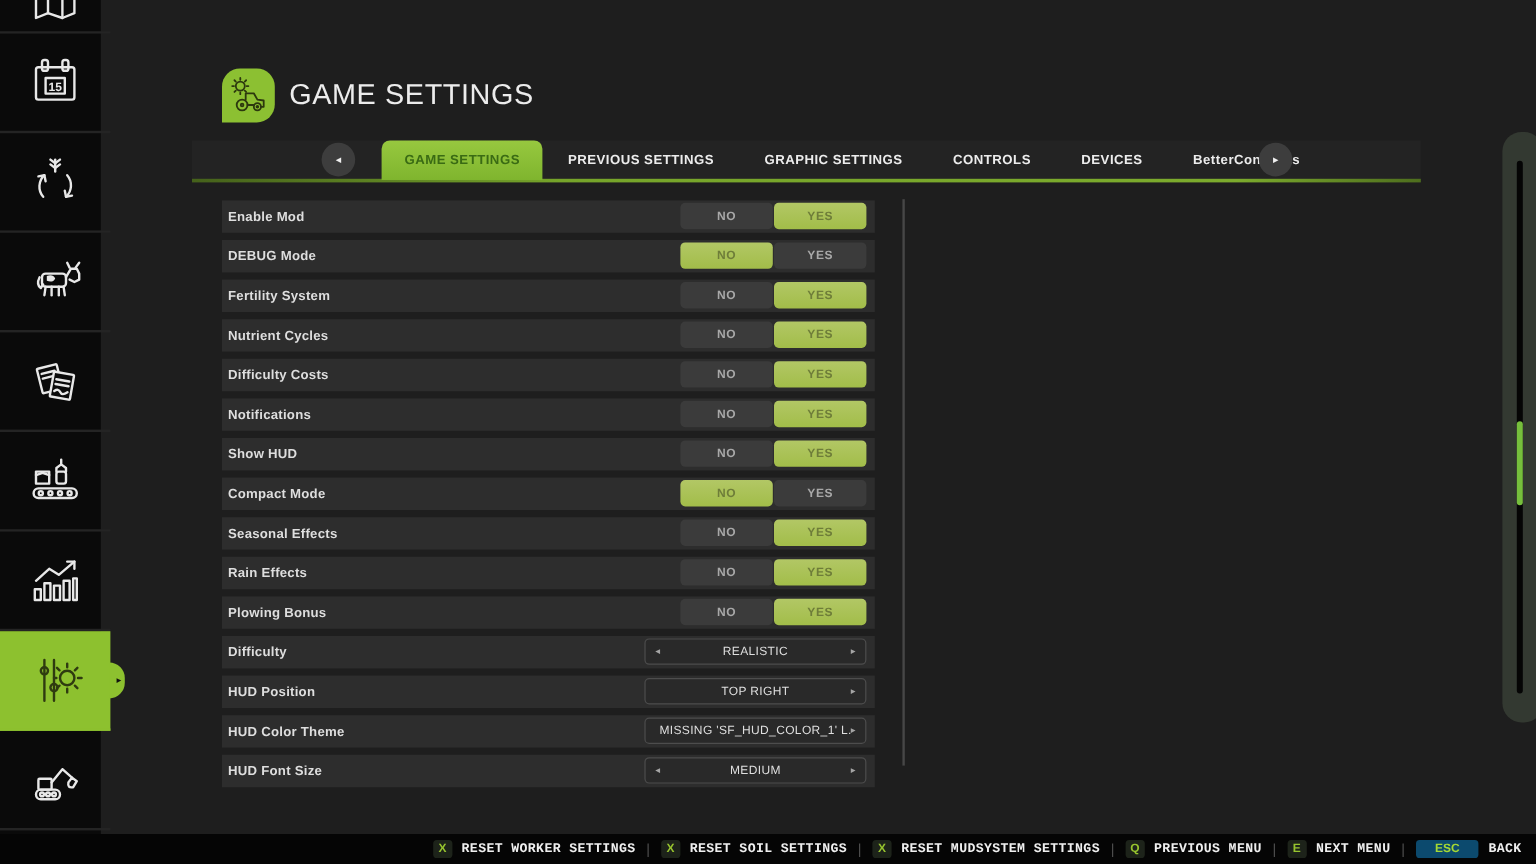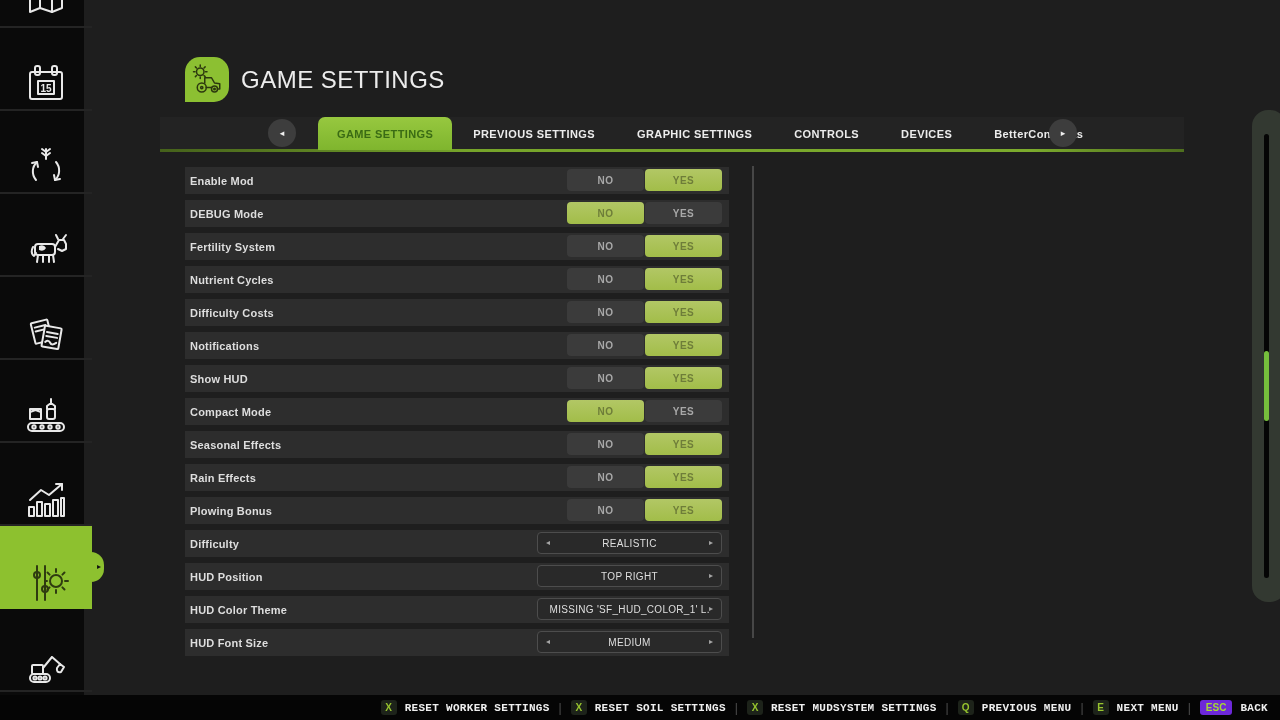"15" .sb-item { align-items: flex-end -> center }
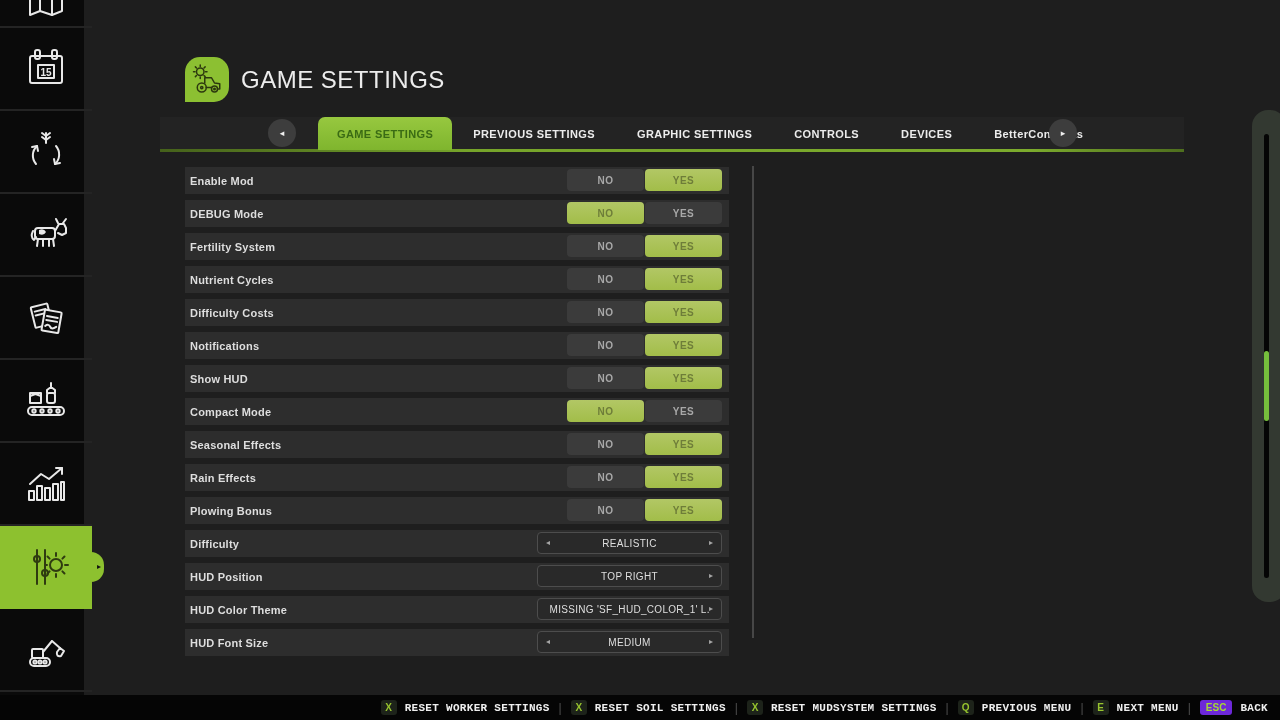"ESC" .key.wide { background: #6d28d9 -> #0c4a6e; padding: 2px 6px -> 2px 16px }
